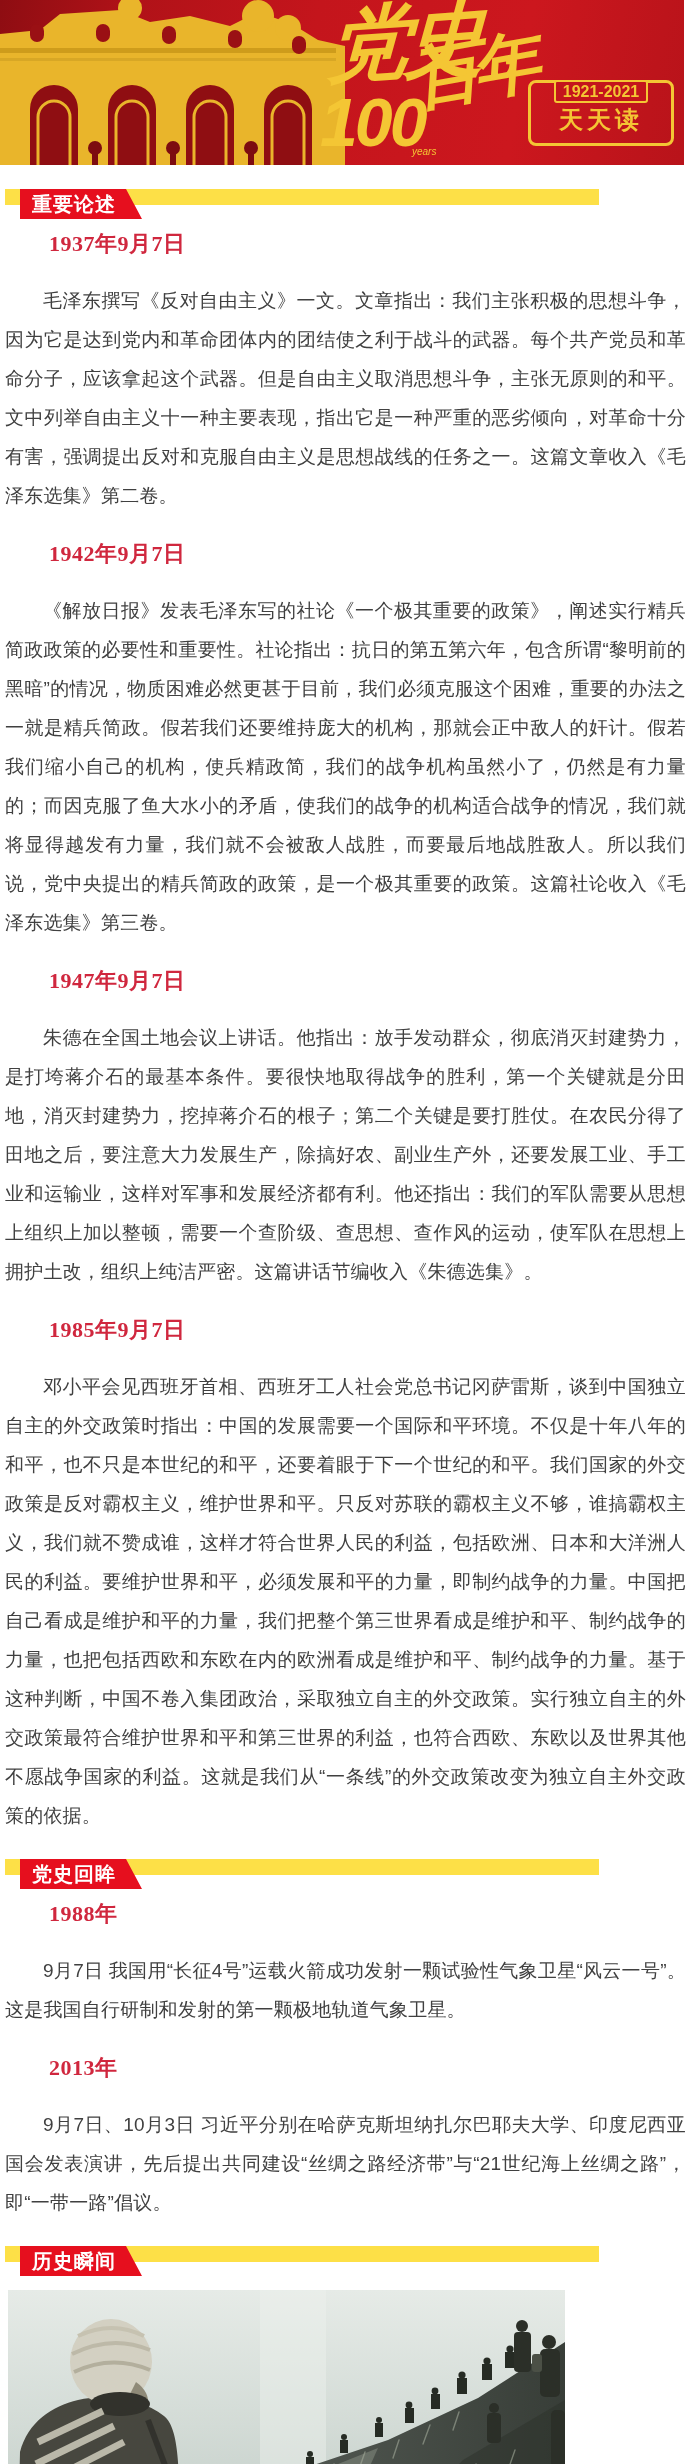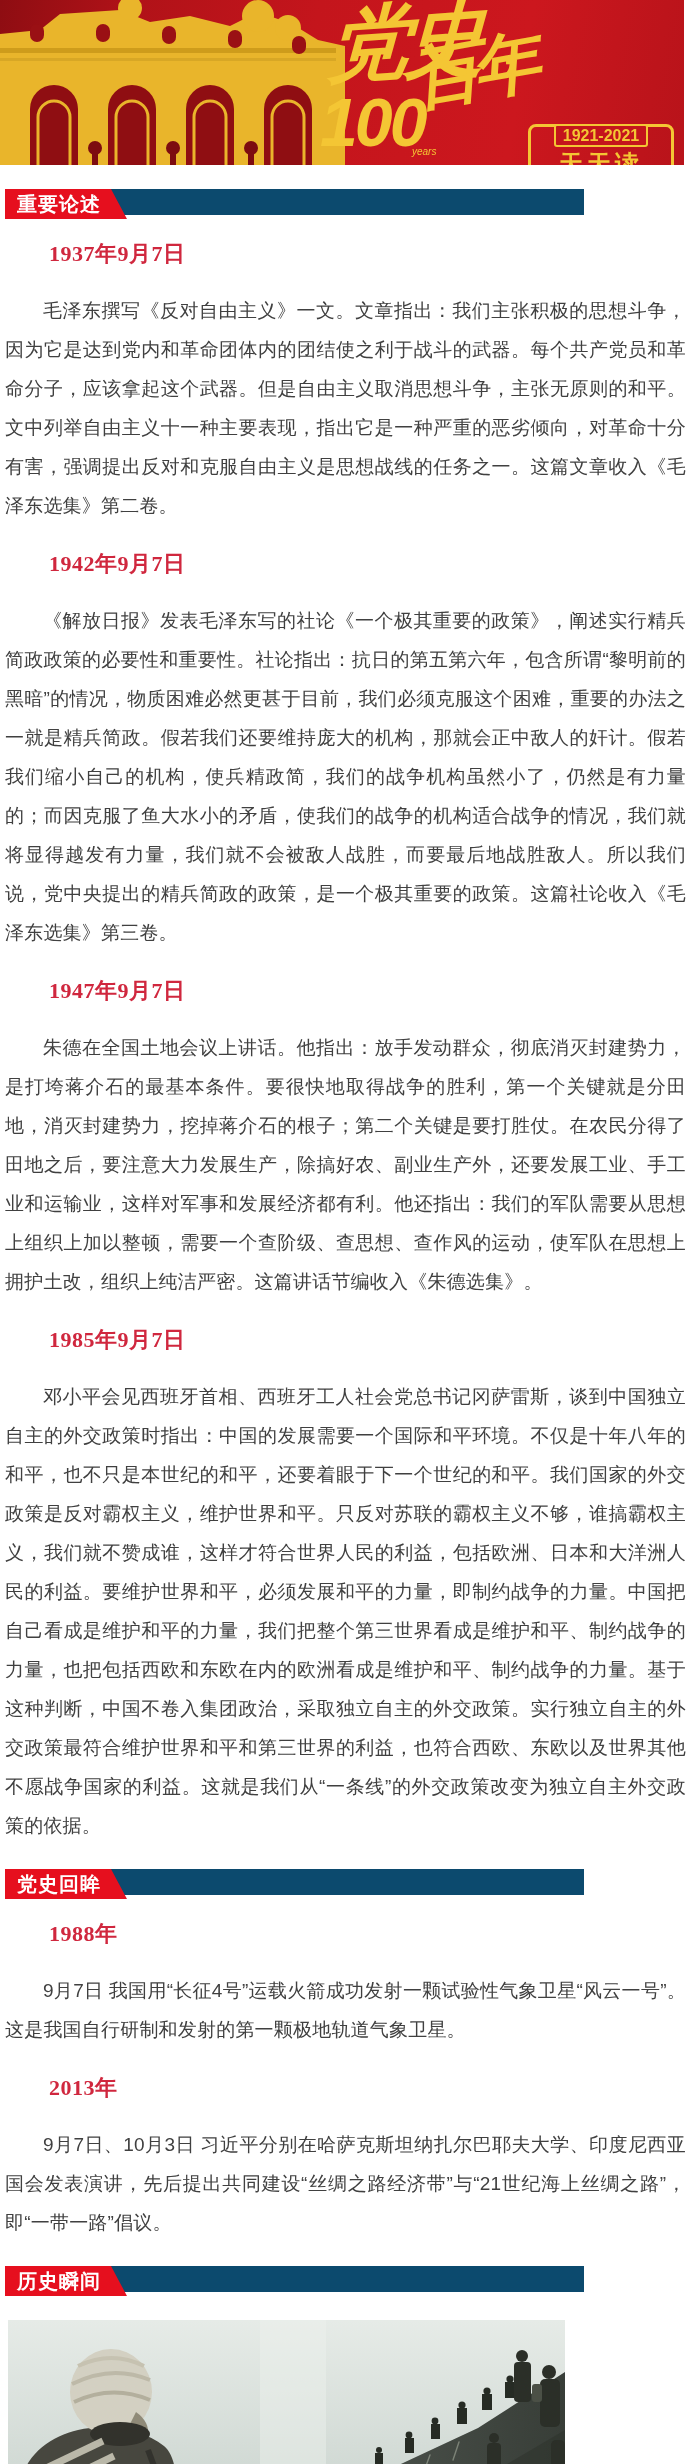"1921-2021" .badge { margin-top: 44px -> none }
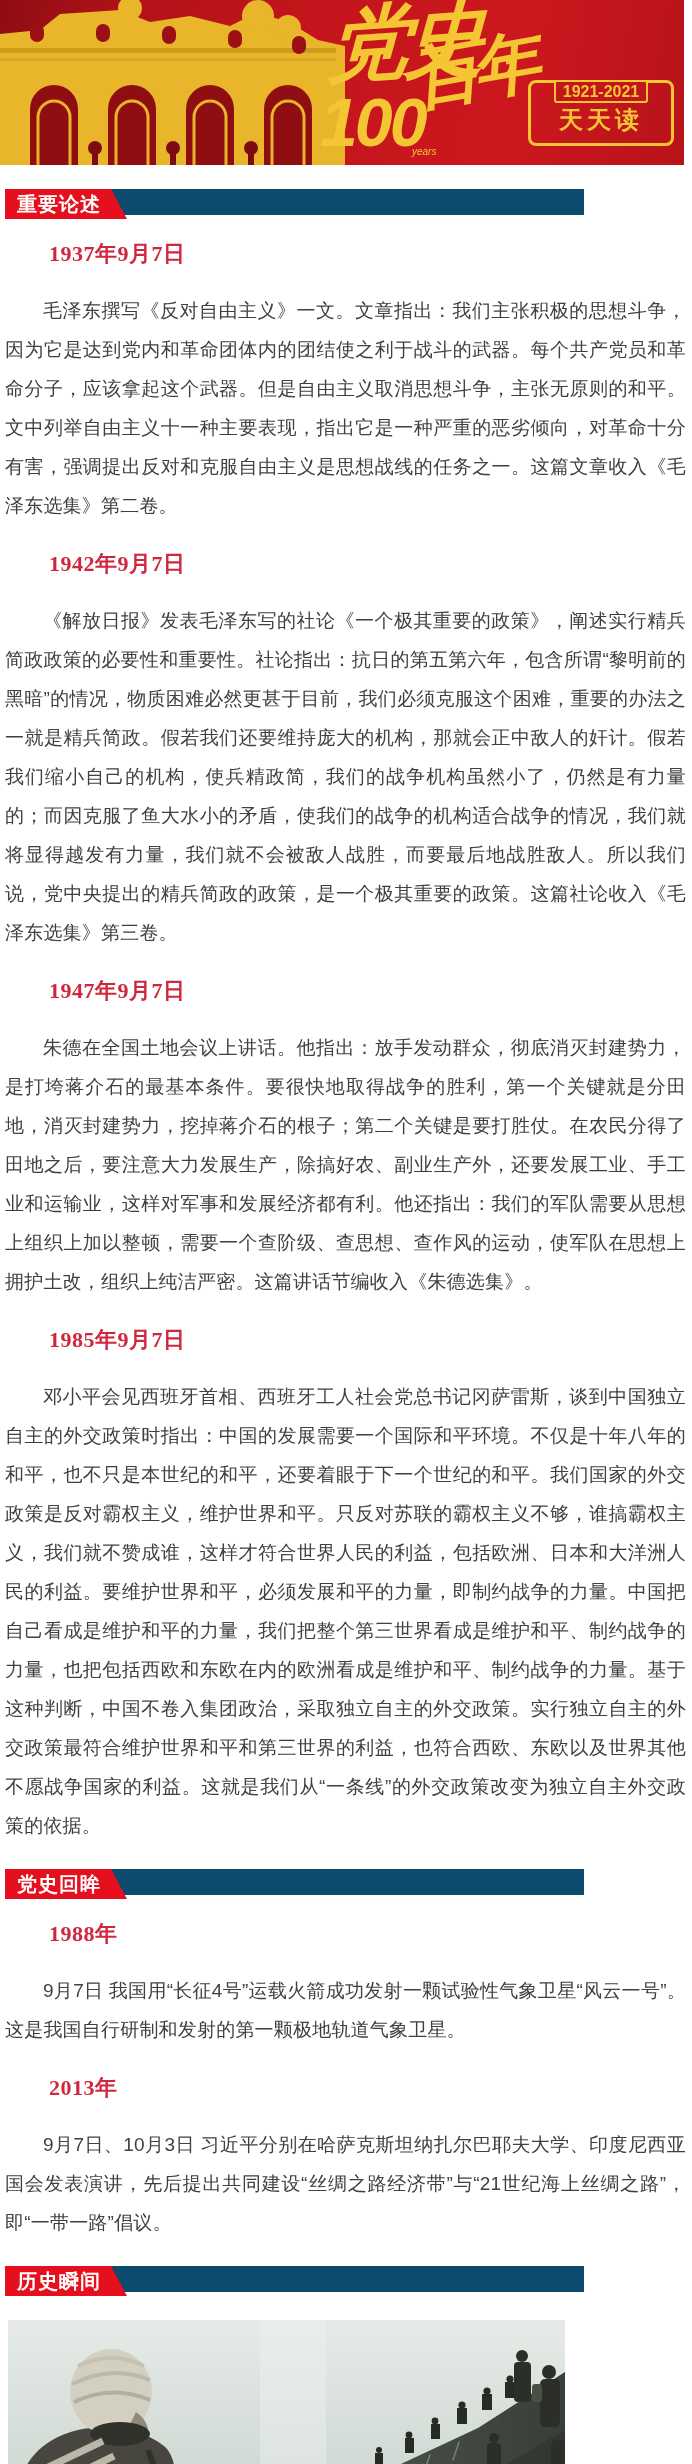"重要论述" .section-bar { background: #0c4a6e -> #fde047; height: 26px -> 16px; padding-left: none -> 15px }
